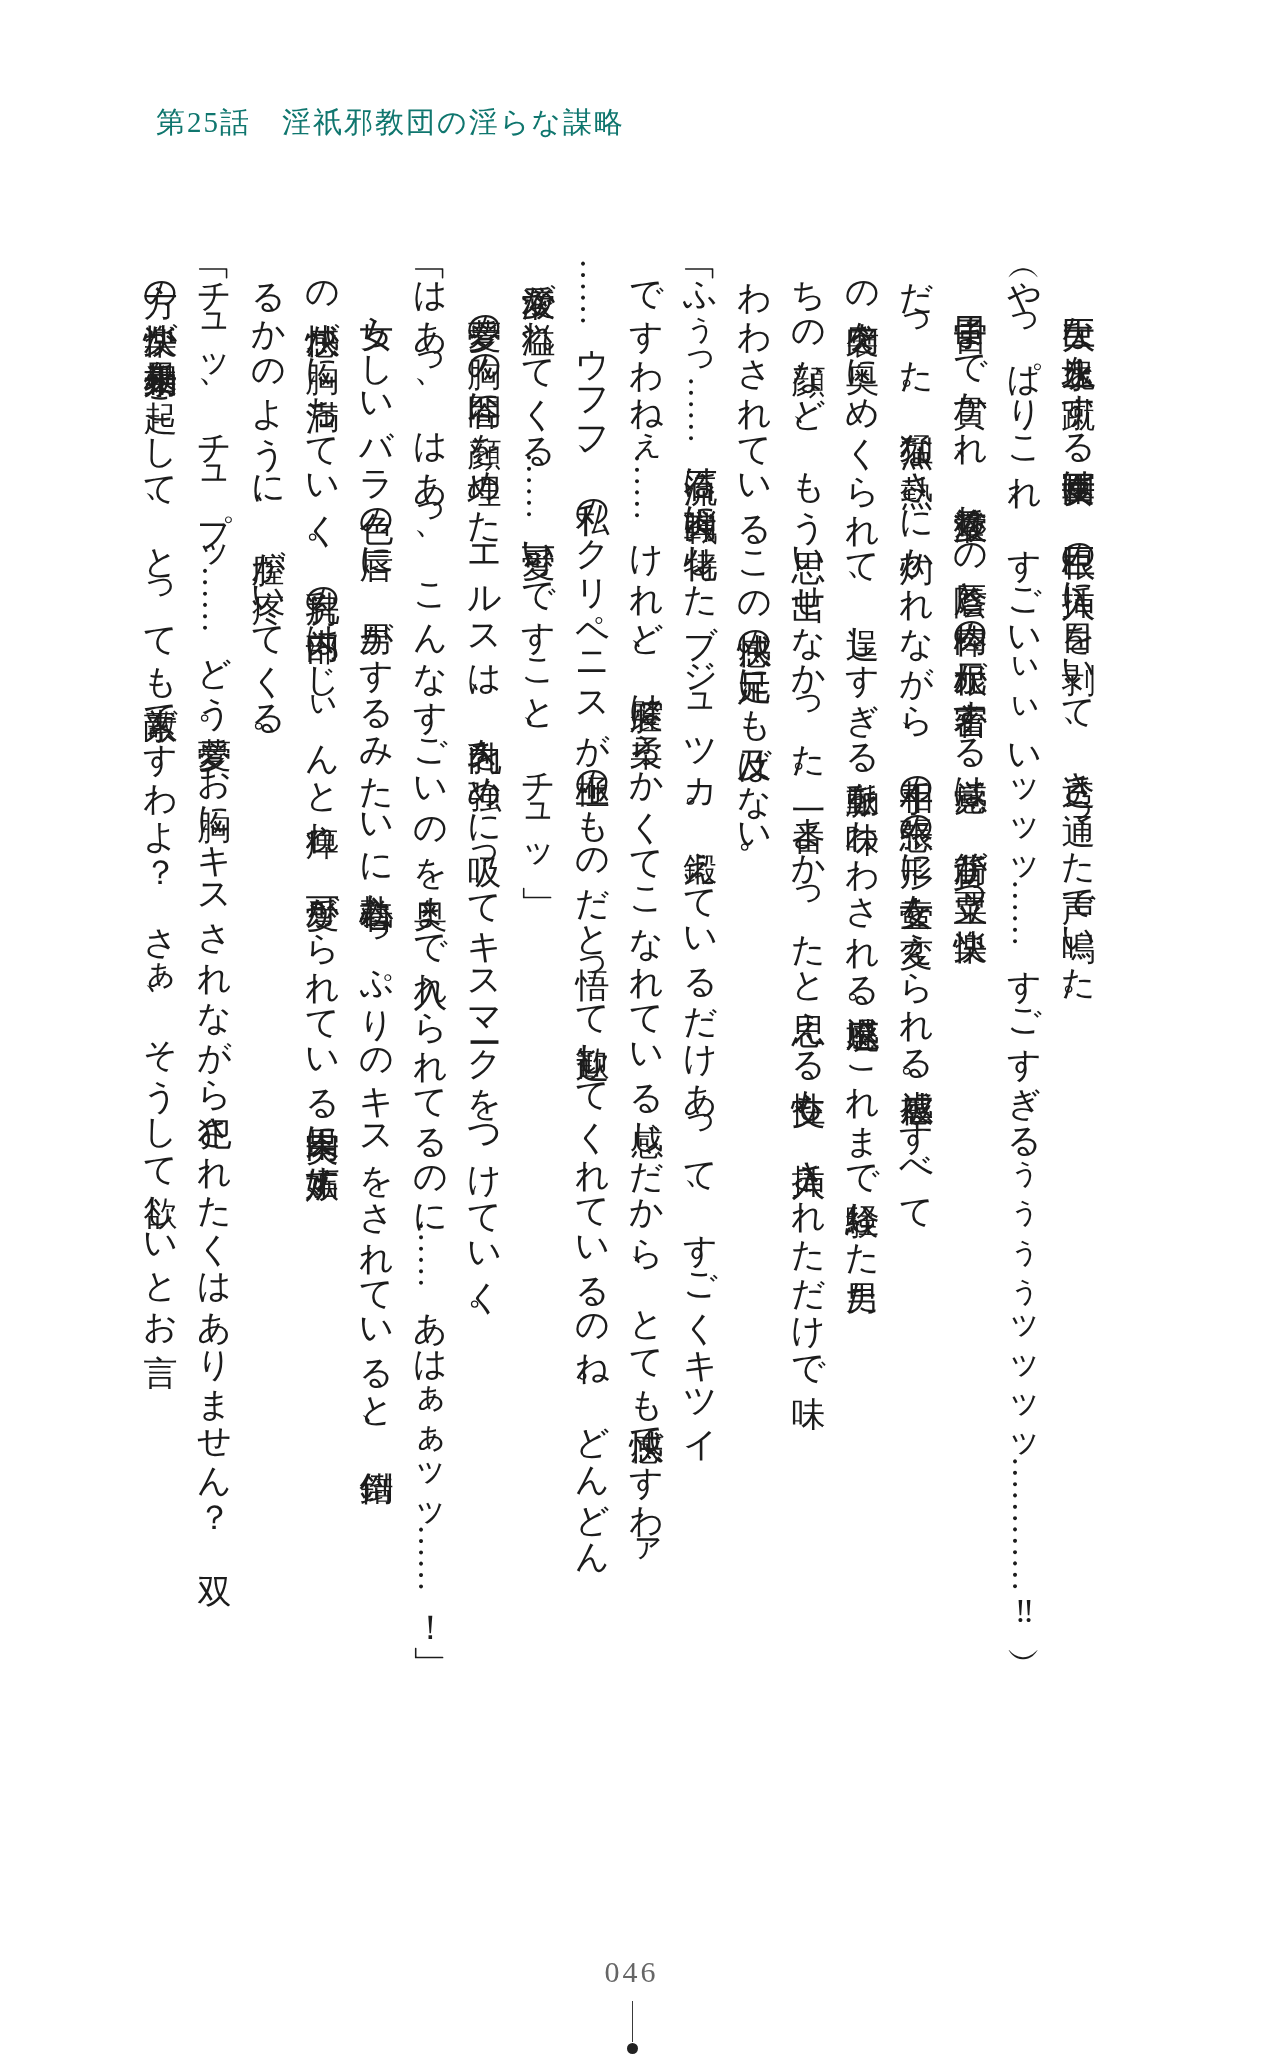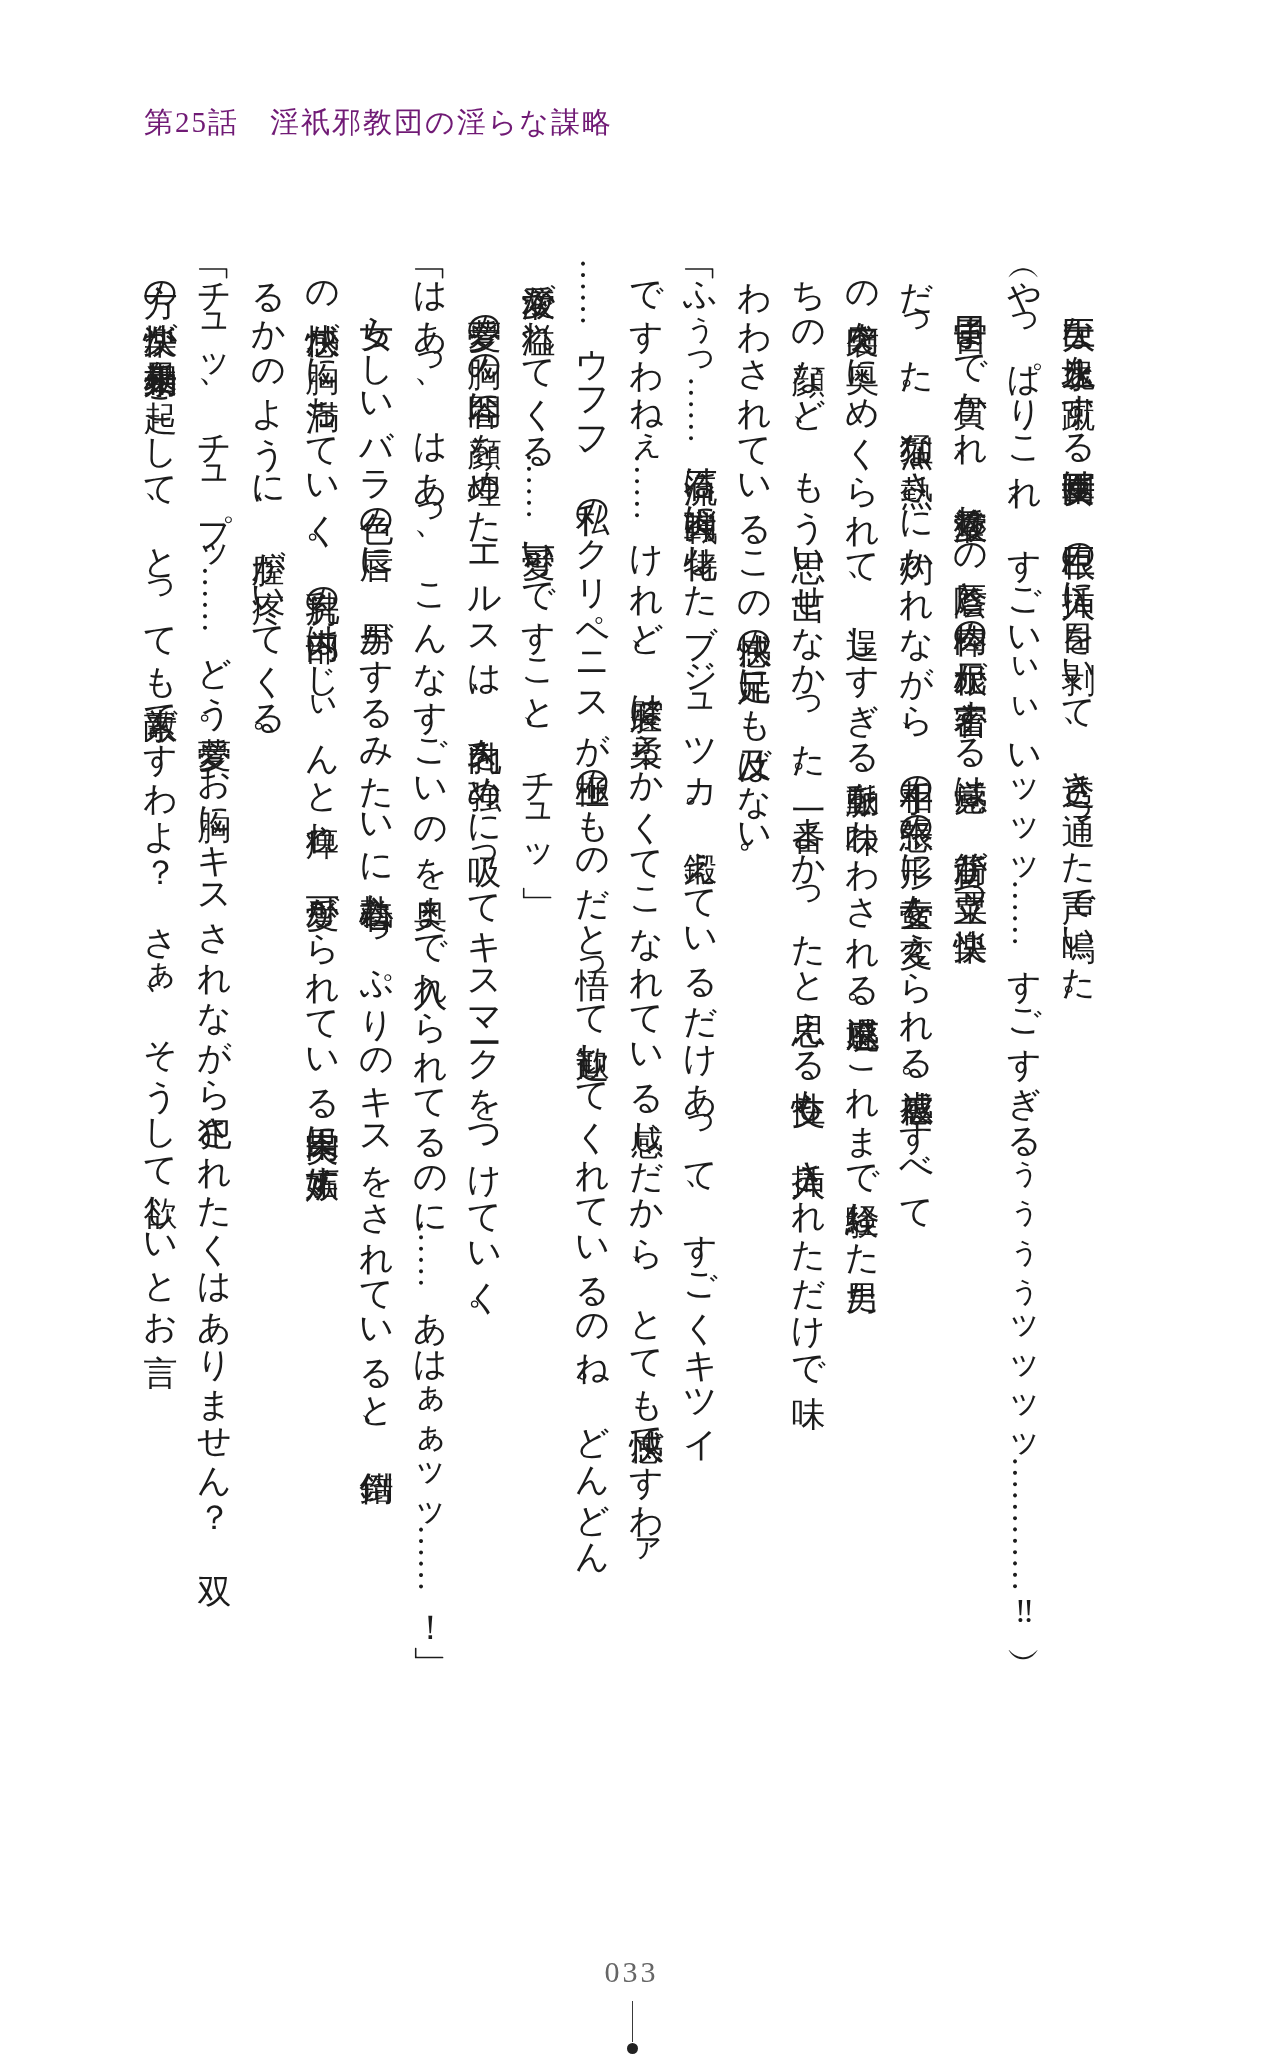"第25話 淫祇邪教団の淫らな謀略" .chapter-header { color: #701a75 -> #0f766e; left: 144px -> 156px }
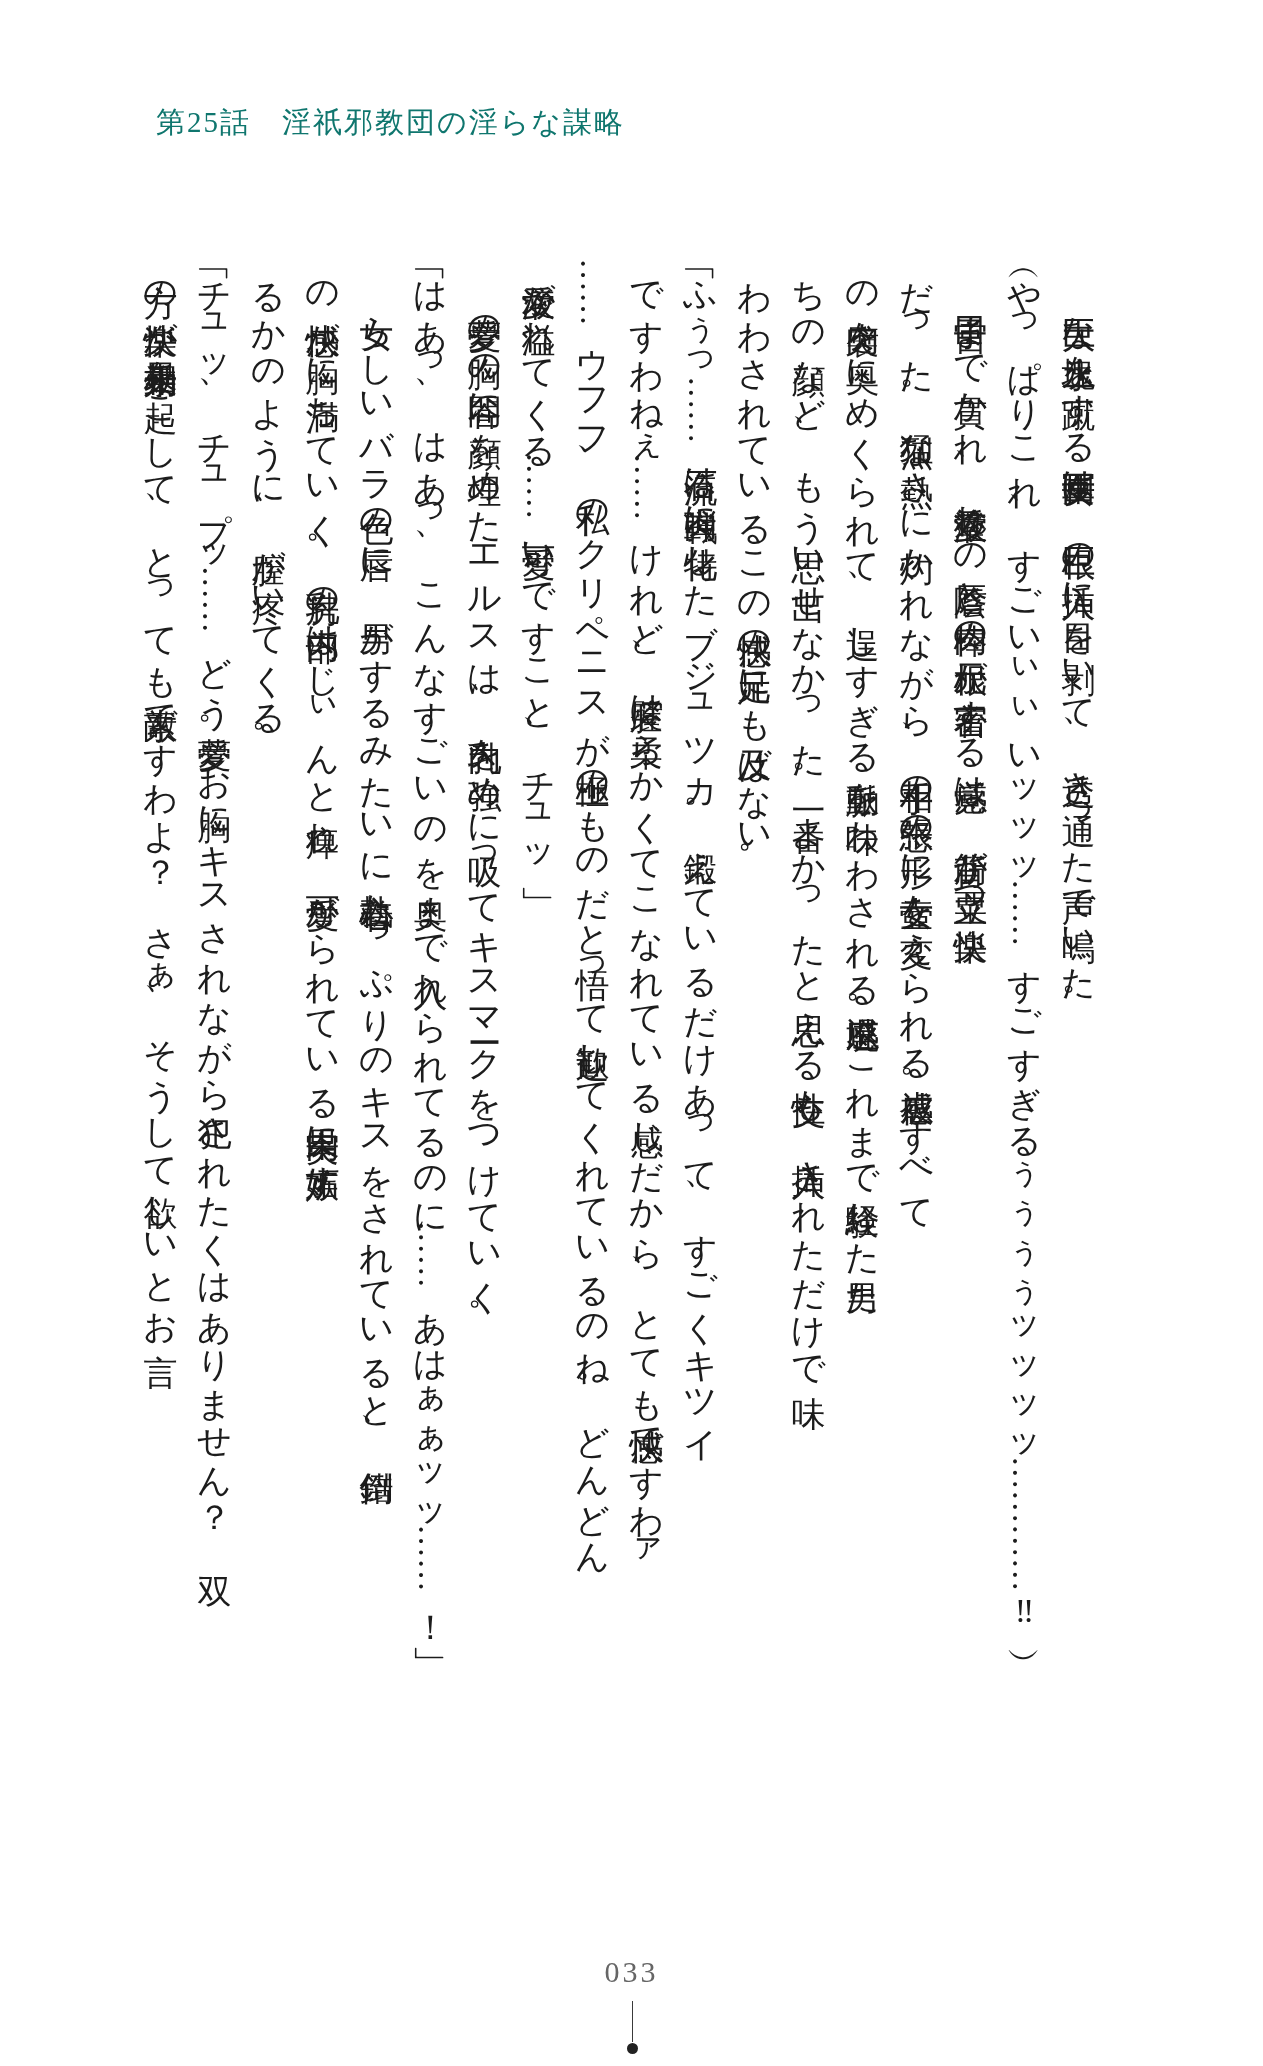"033" div.page-number { text: 033 -> 046 }
